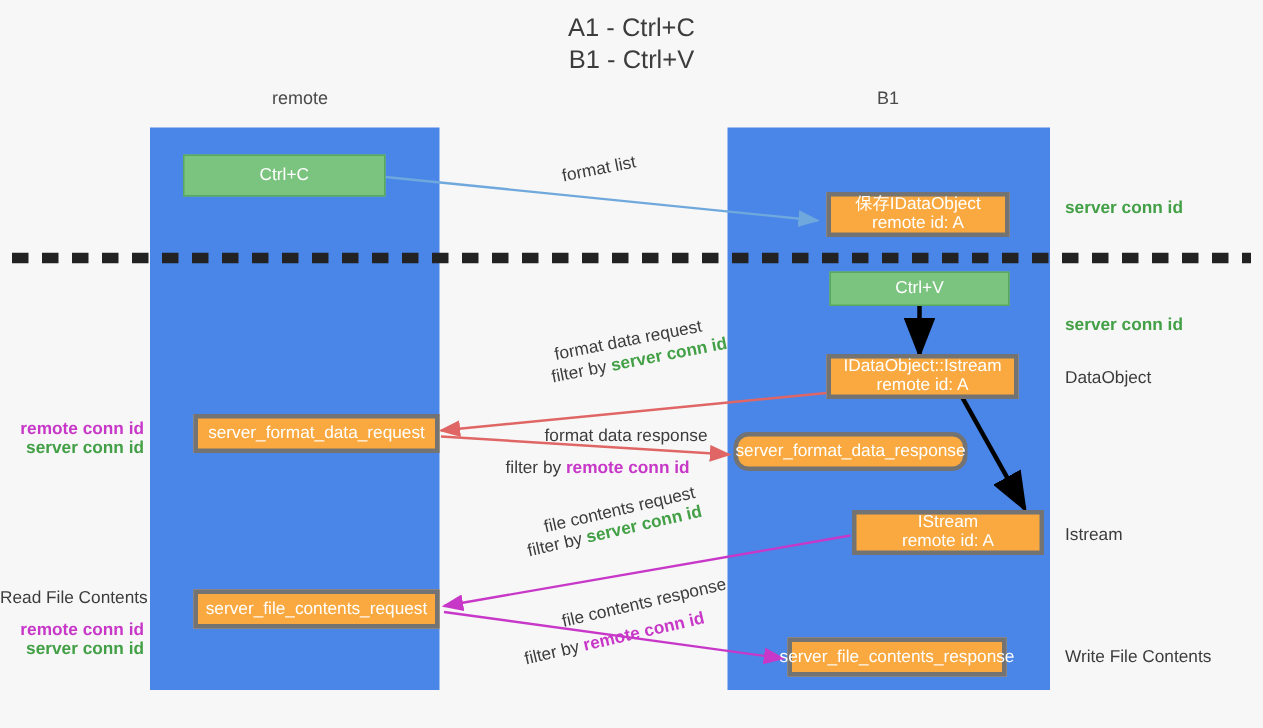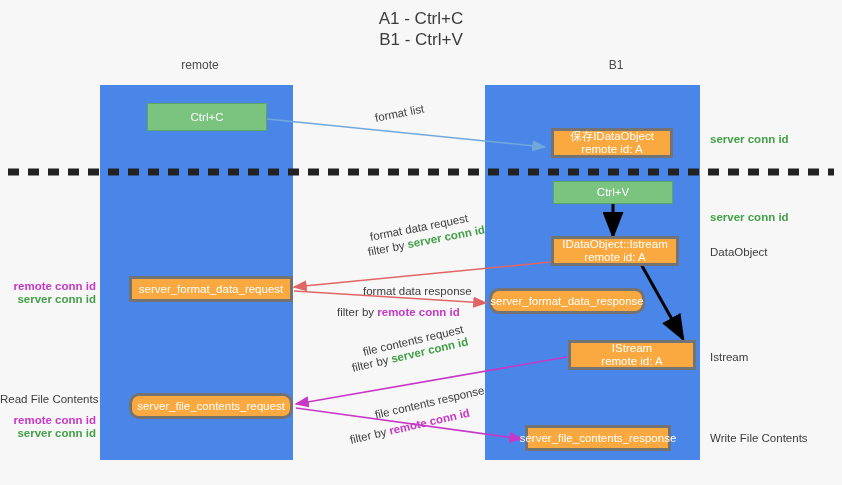"B1" div.col-head { left: 556px -> 532px }
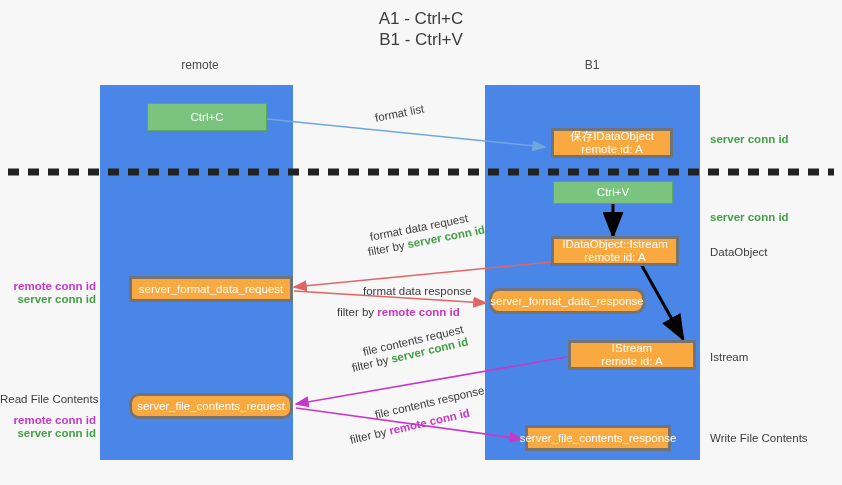"Ctrl+C" div.box { left: 147px -> 122px; width: 120px -> 135px }
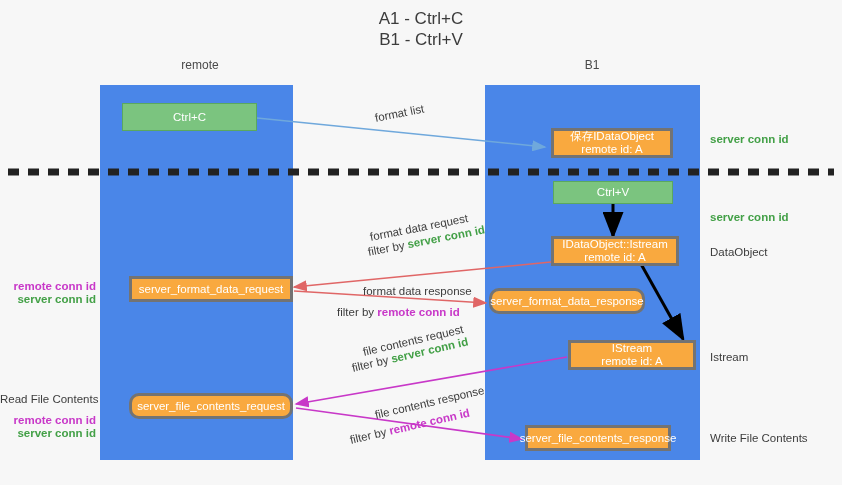"server_file_contents_request" div.box { border-radius: 10px -> none }
